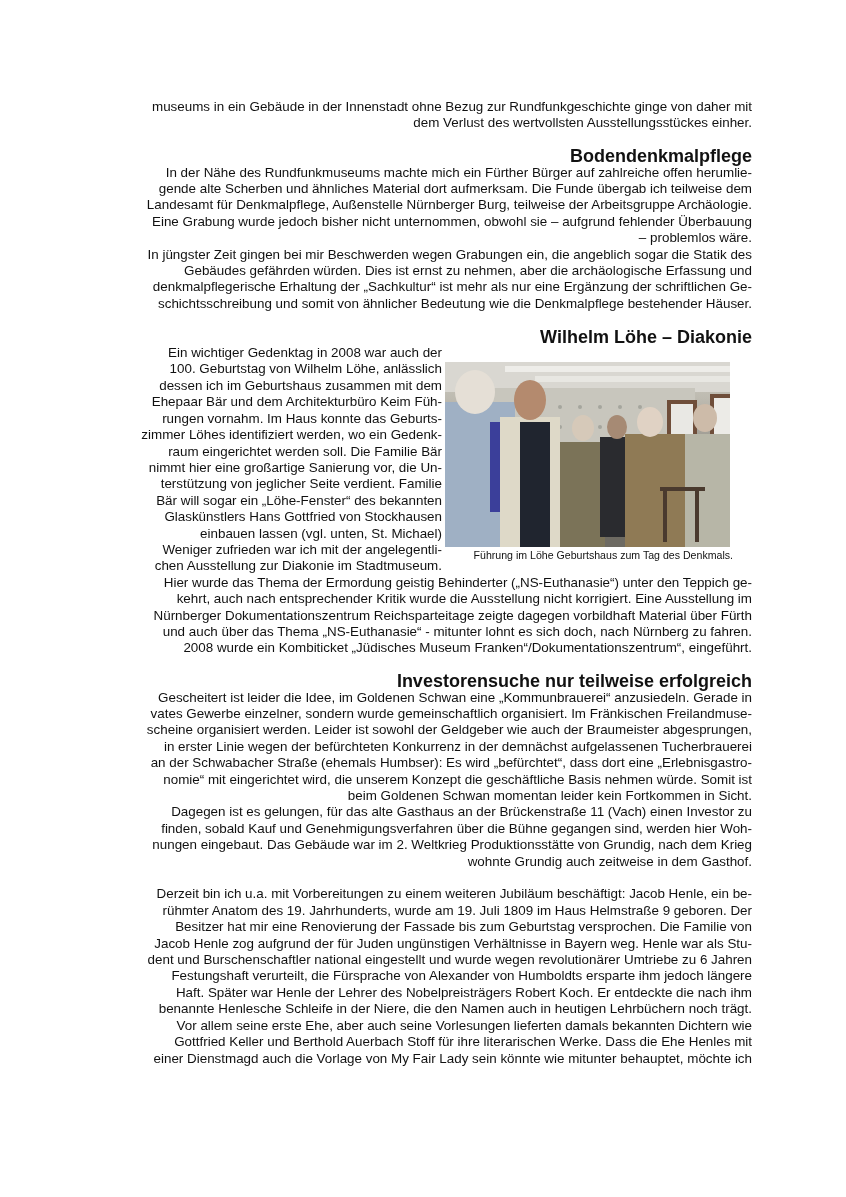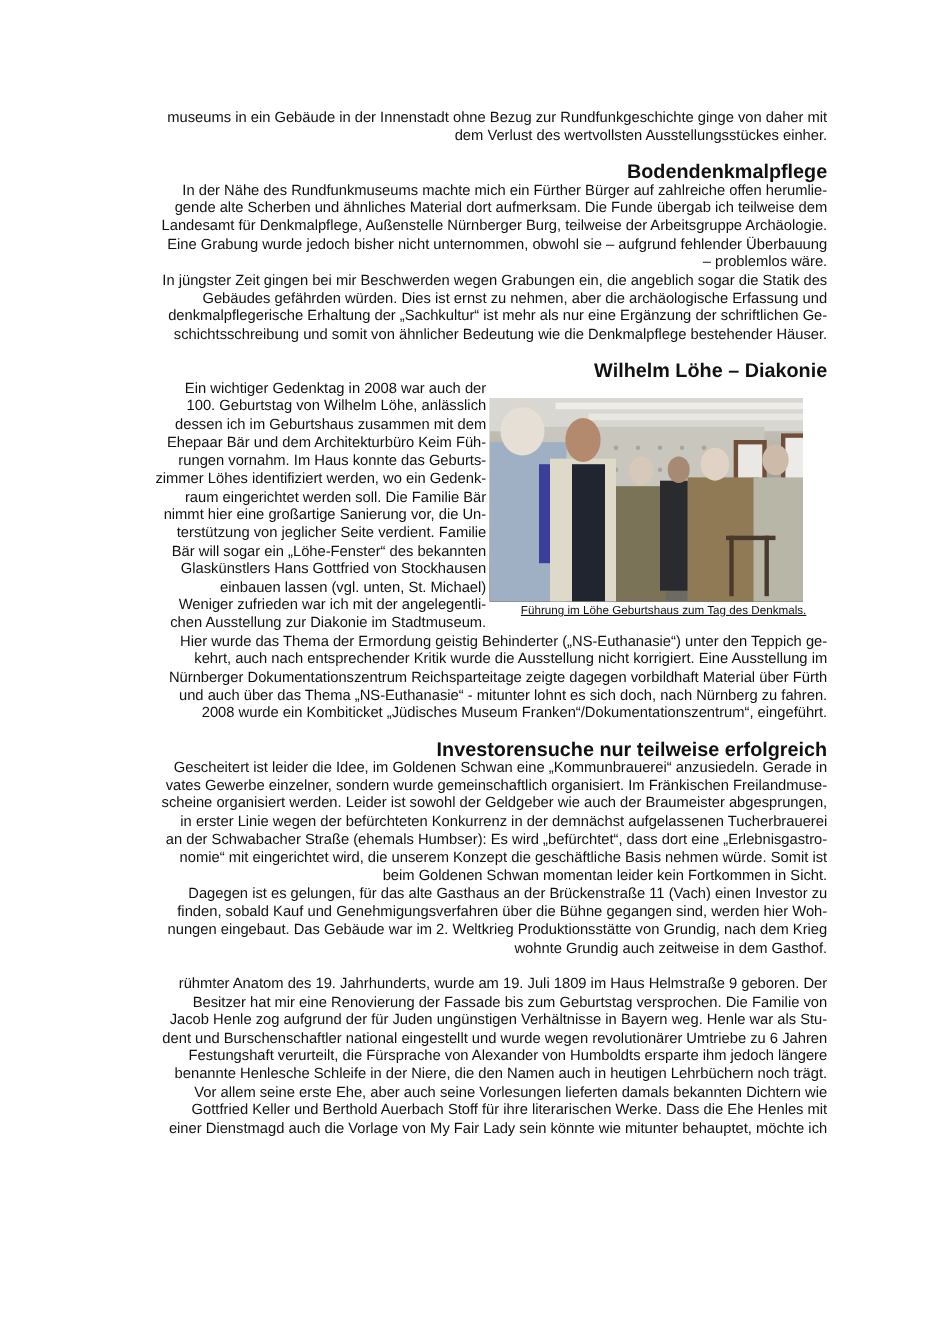"Führung im Löhe Geburtshaus zum" .caption { text-decoration: underline -> none }
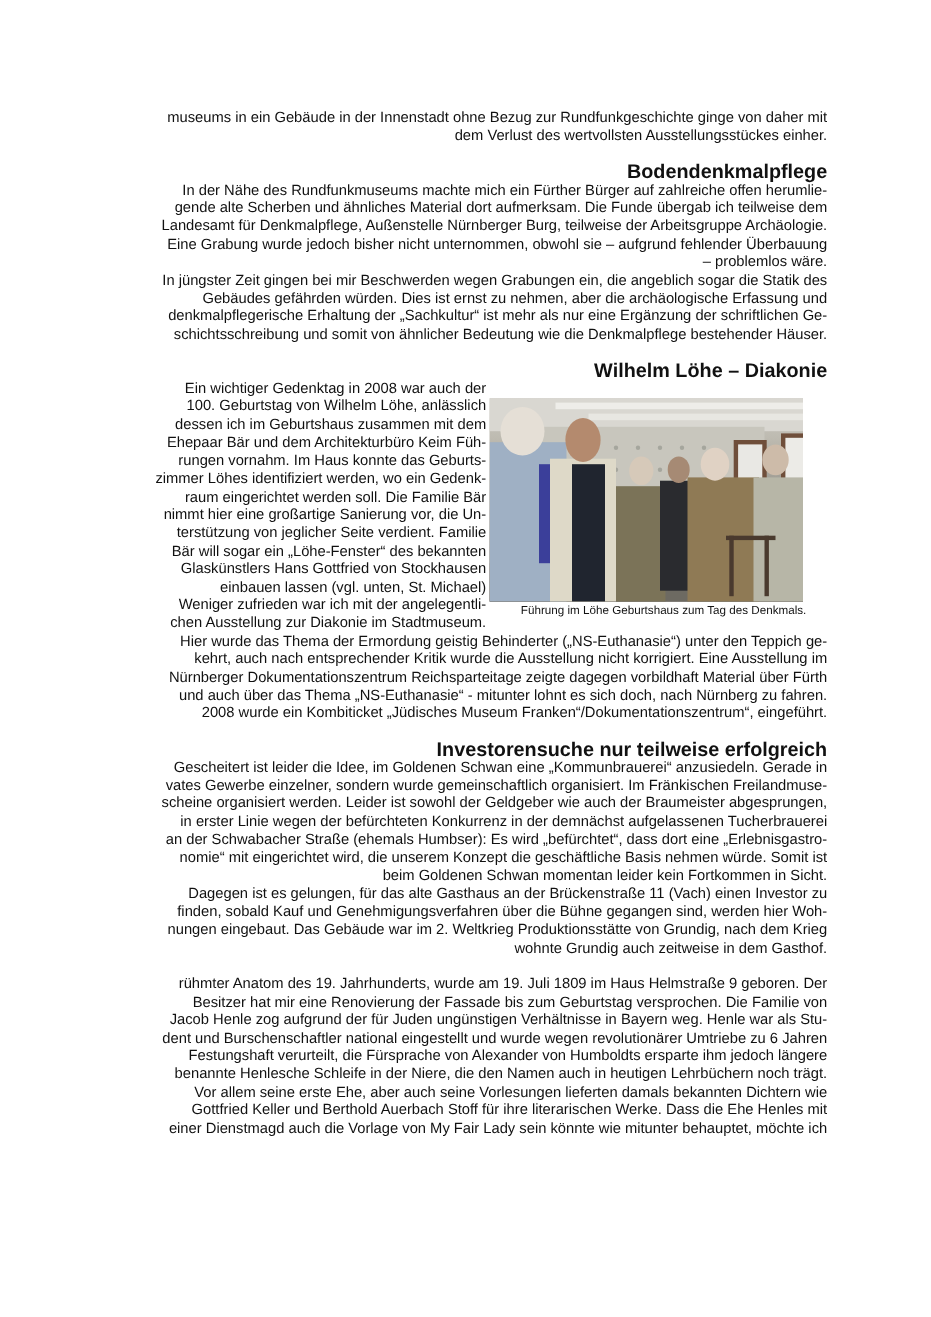"Derzeit bin ich u.a. mit" p.p { html: none -> <p>Derzeit bin ich u.a. mit Vorbereitungen zu einem weiteren Jubiläum beschäftigt: Jacob Henle, ein be-</p> }
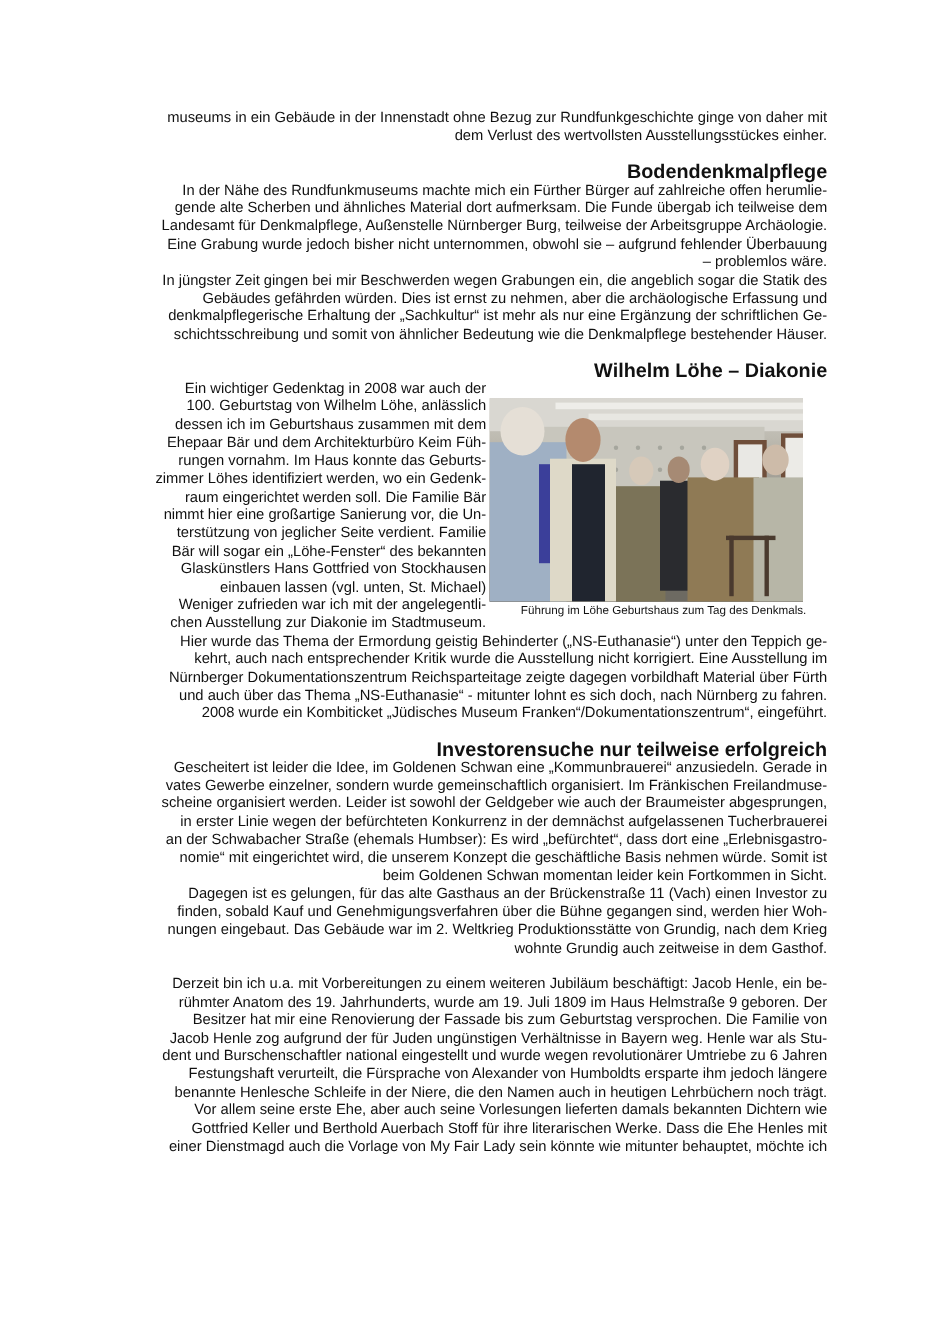"Haft. Später war Henle der" p.p { html: none -> <p>Haft. Später war Henle der Lehrer des Nobelpreisträgers Robert Koch. Er entdeckte die nach ihm</p> }
